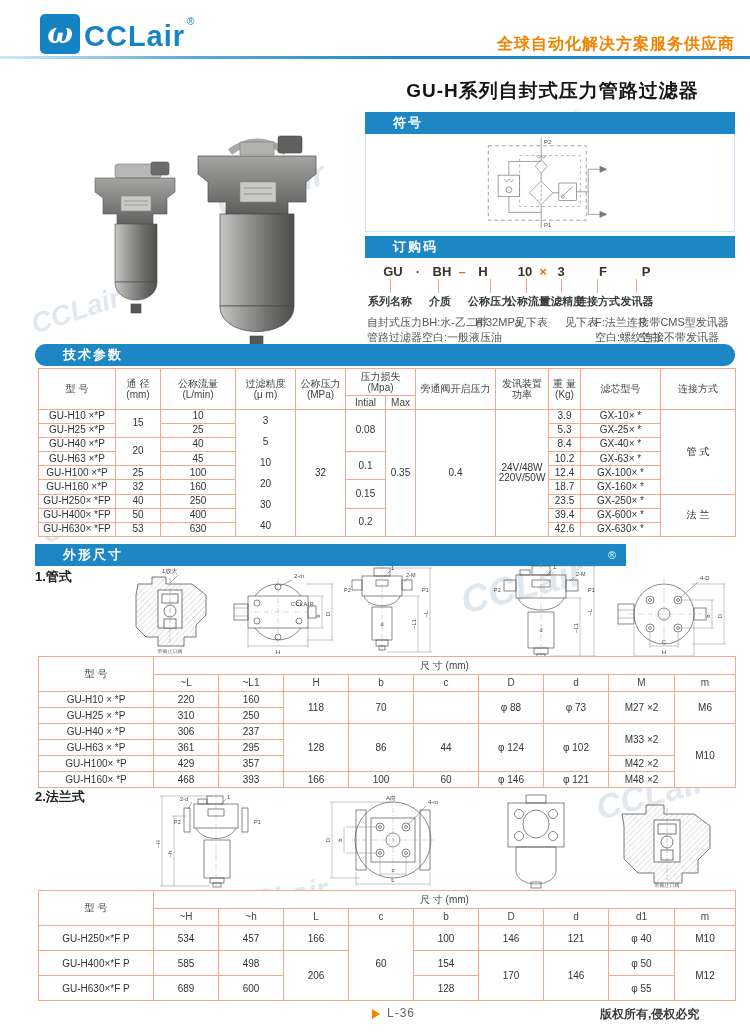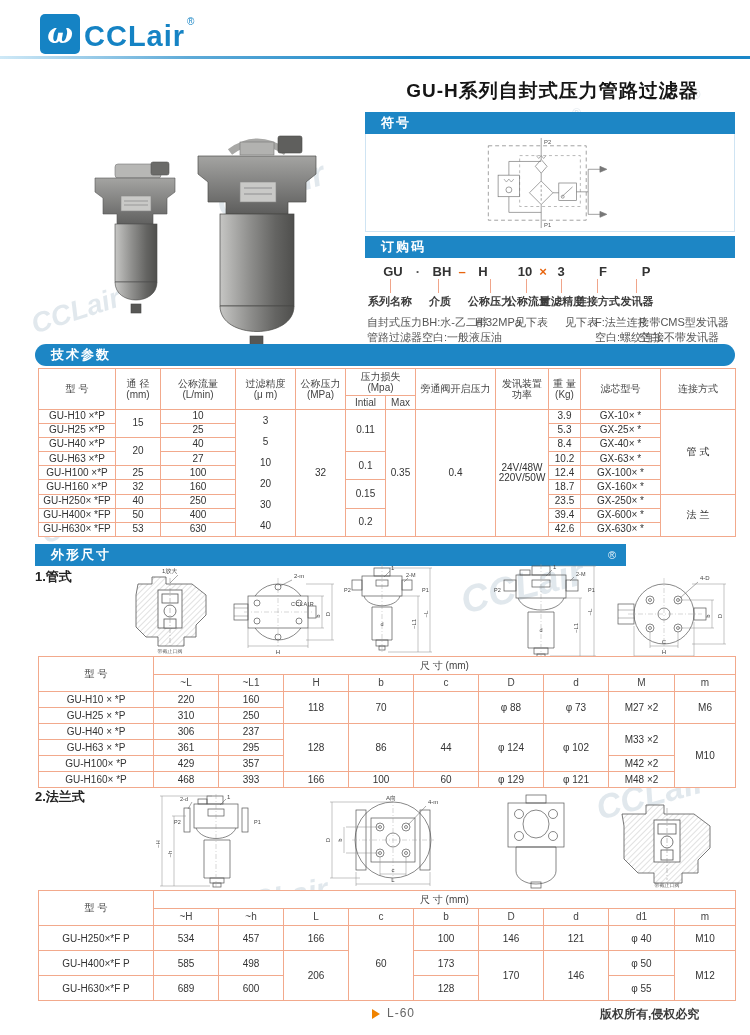"全球自动化解决方案服务供应商" div.abs { html: none -> <div>全球自动化解决方案服务供应商</div> }
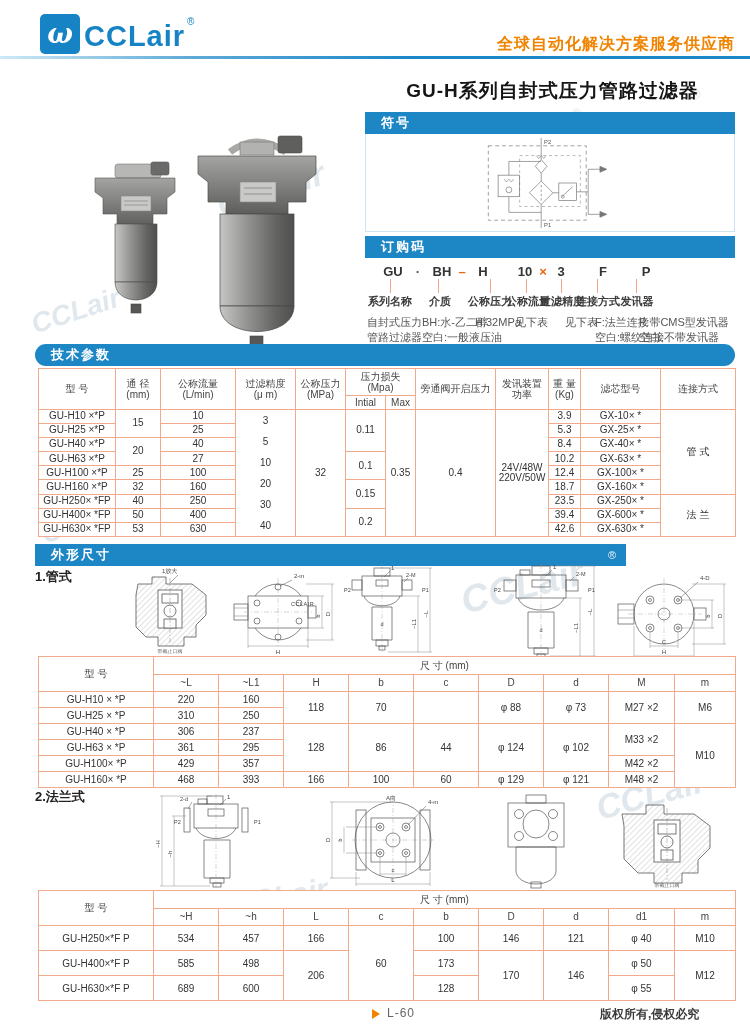"符号" .bar { padding-left: 16px -> 28px }
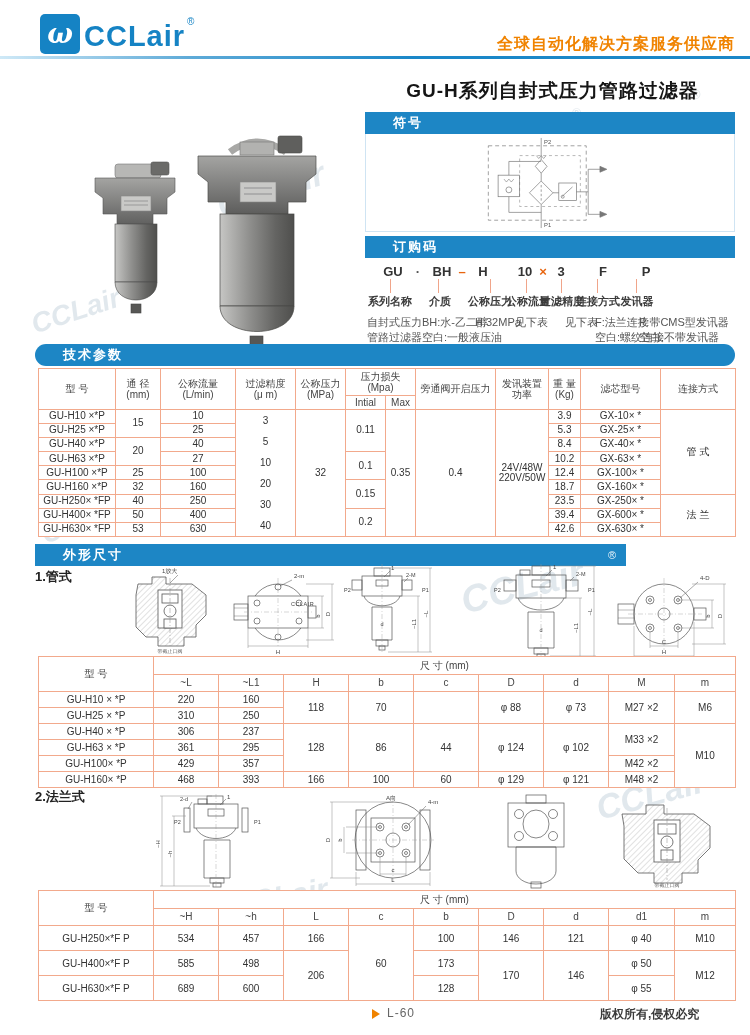"0.11" td { text: 0.11 -> 0.08 }
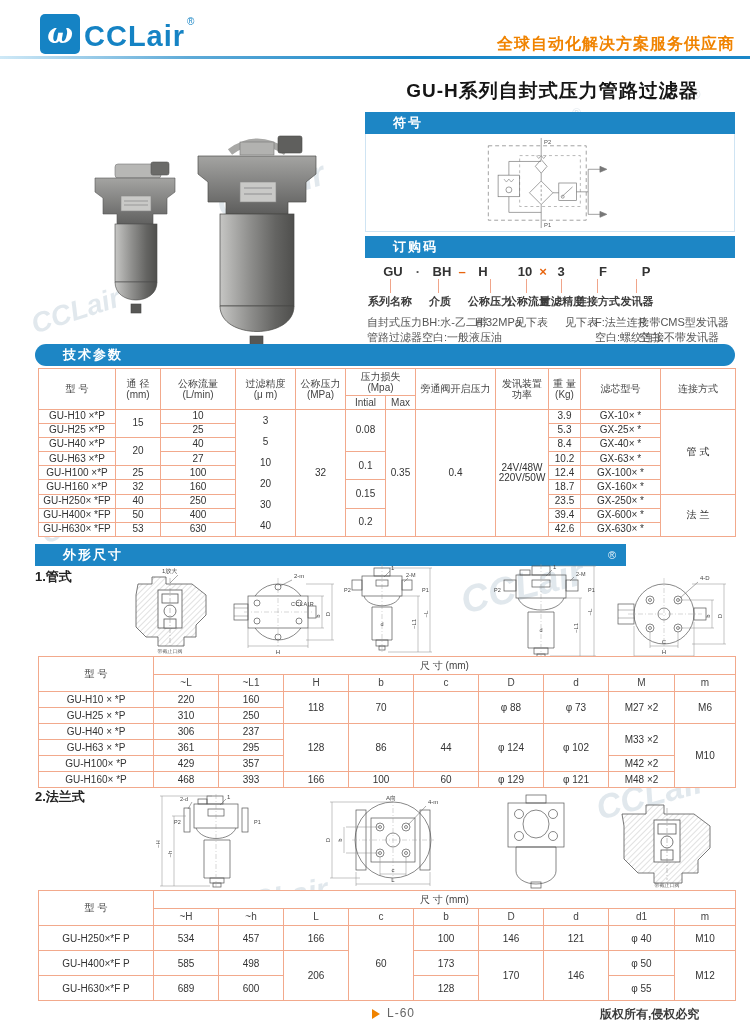"27" td { text: 27 -> 45 }
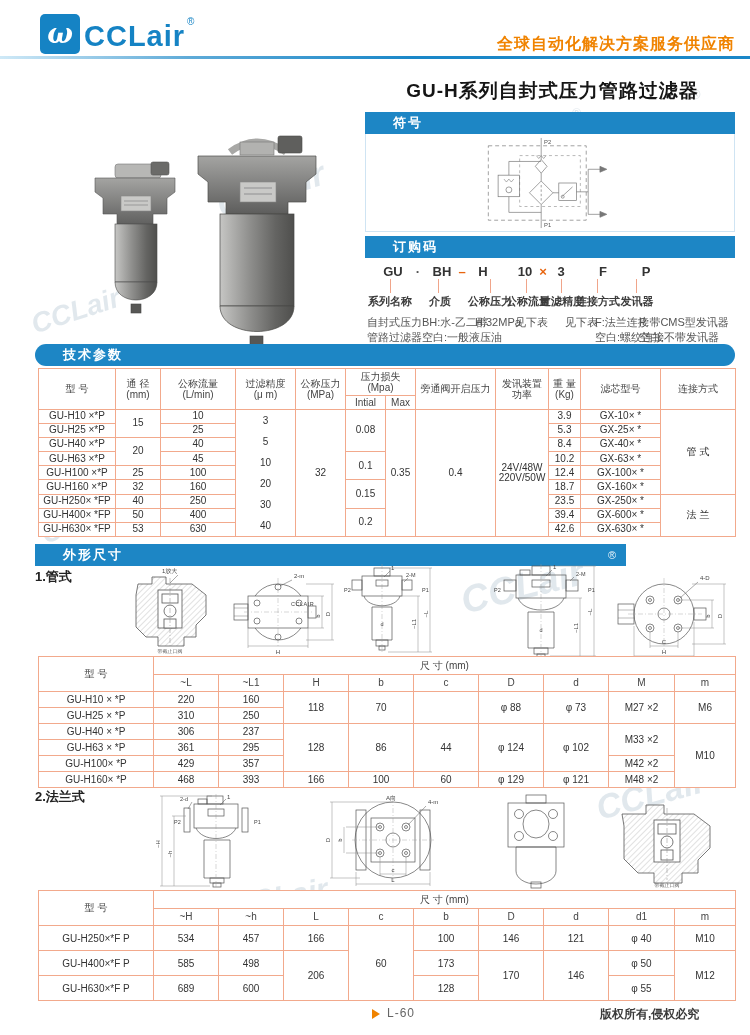"φ 129" td { text: 129 -> 146 }
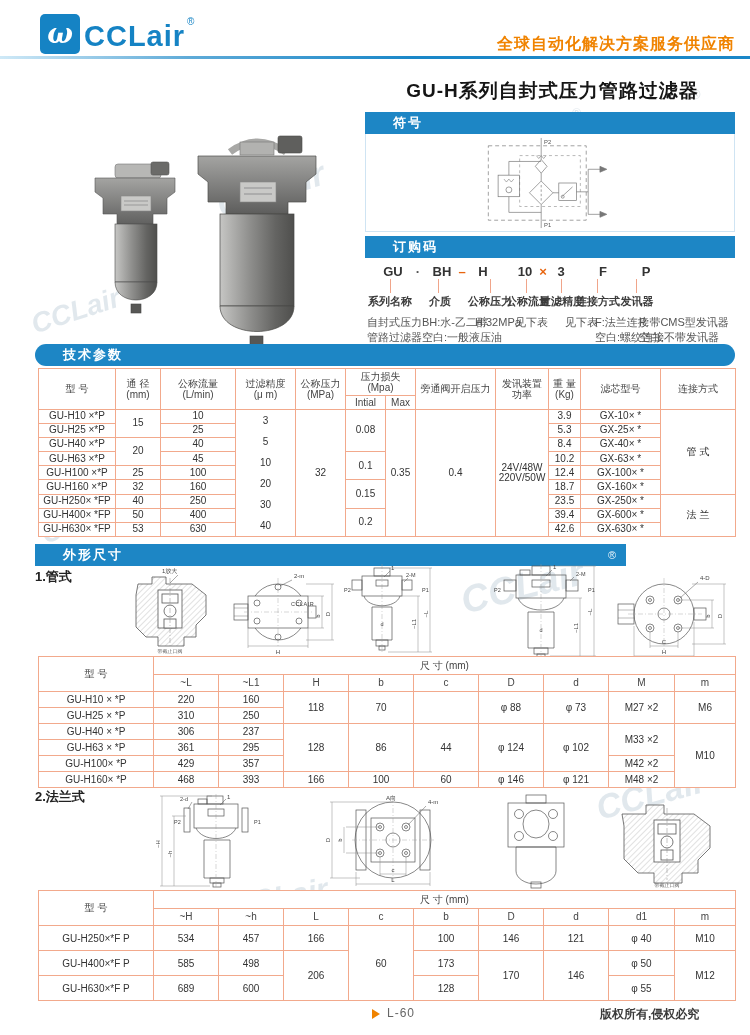"173" td { text: 173 -> 154 }
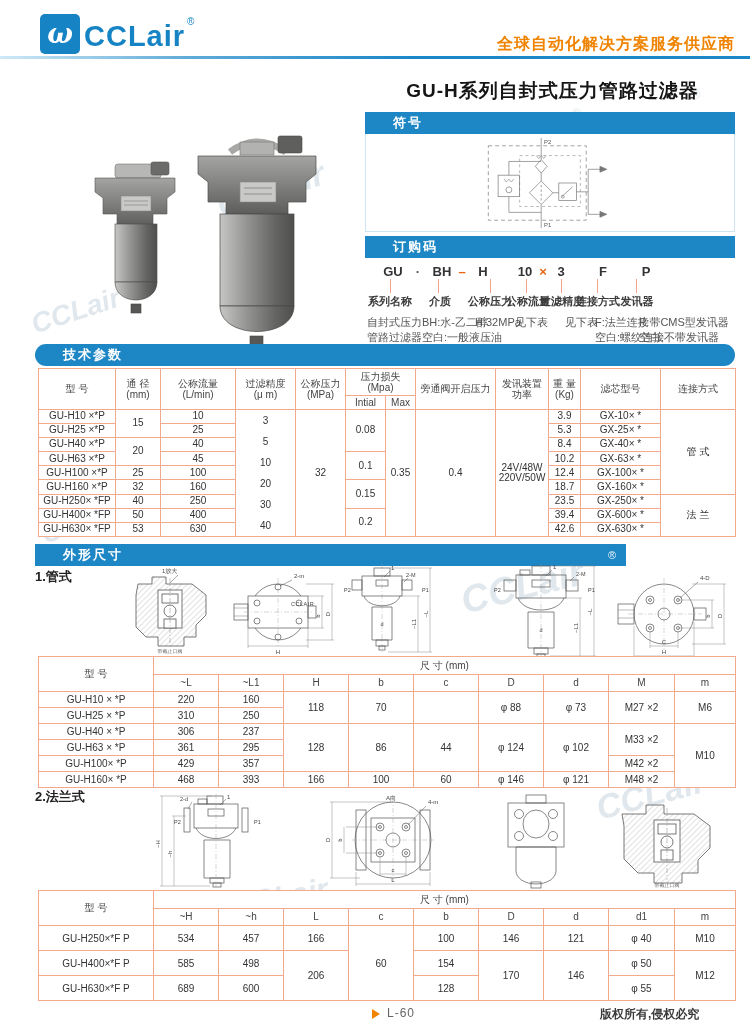"L-60" div.abs { text: L-60 -> L-36 }
